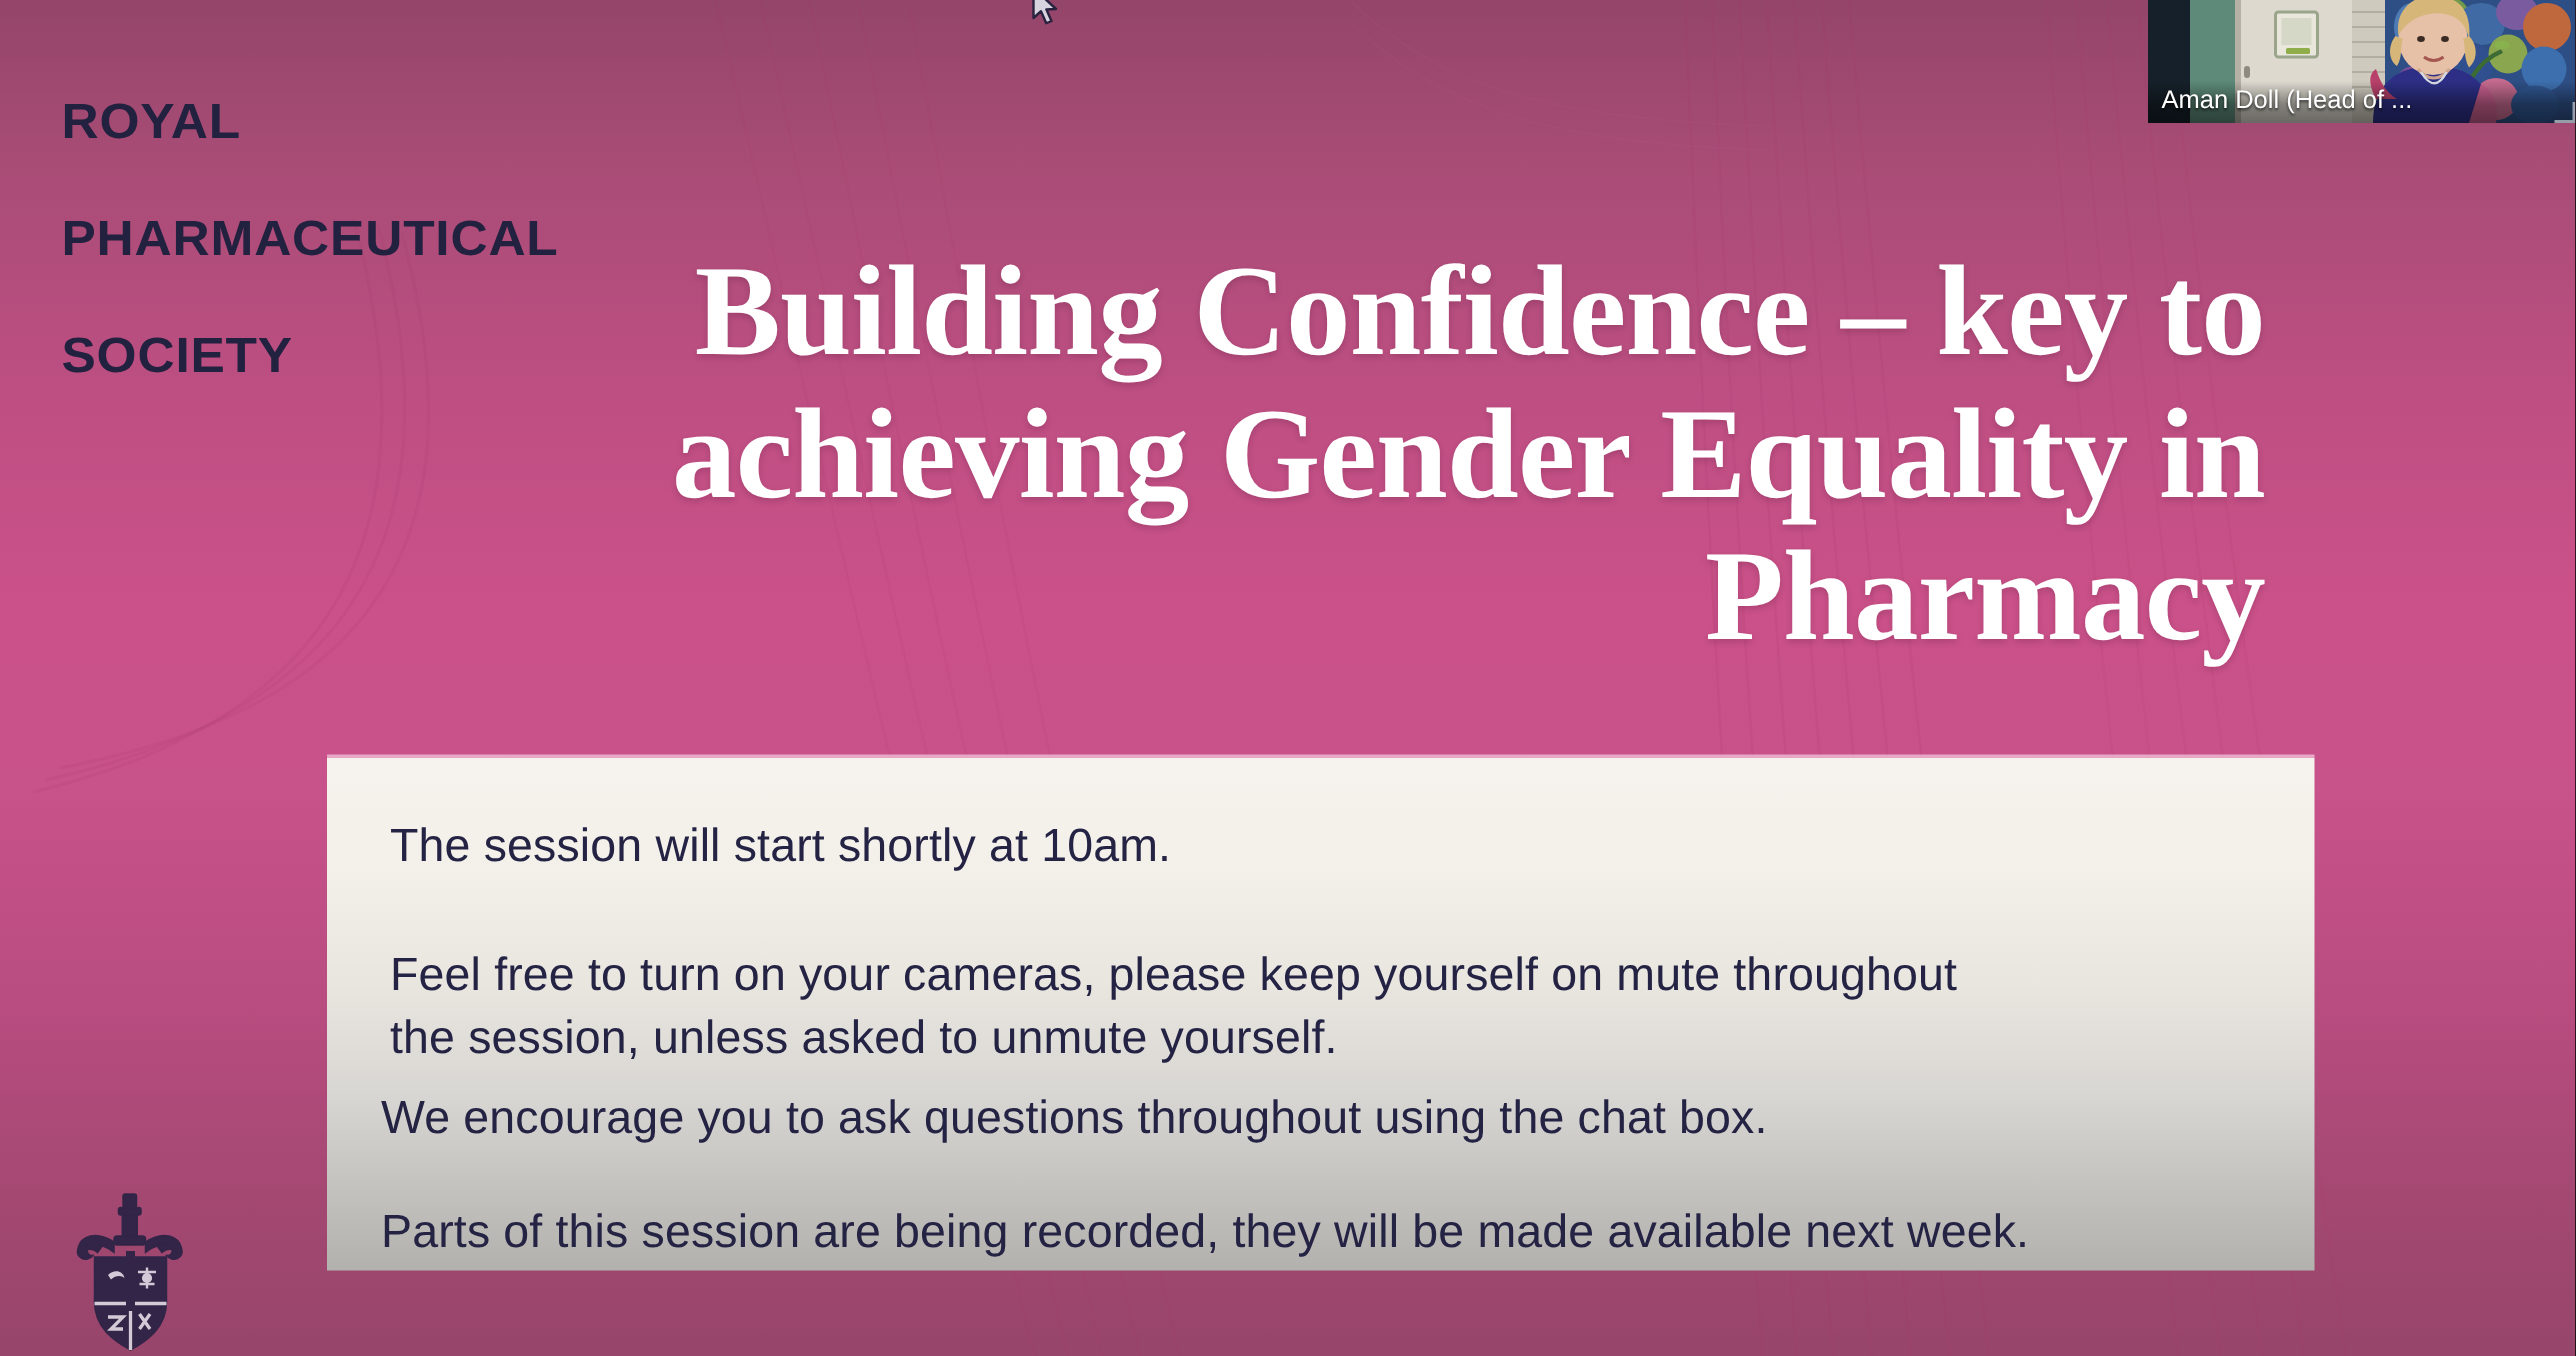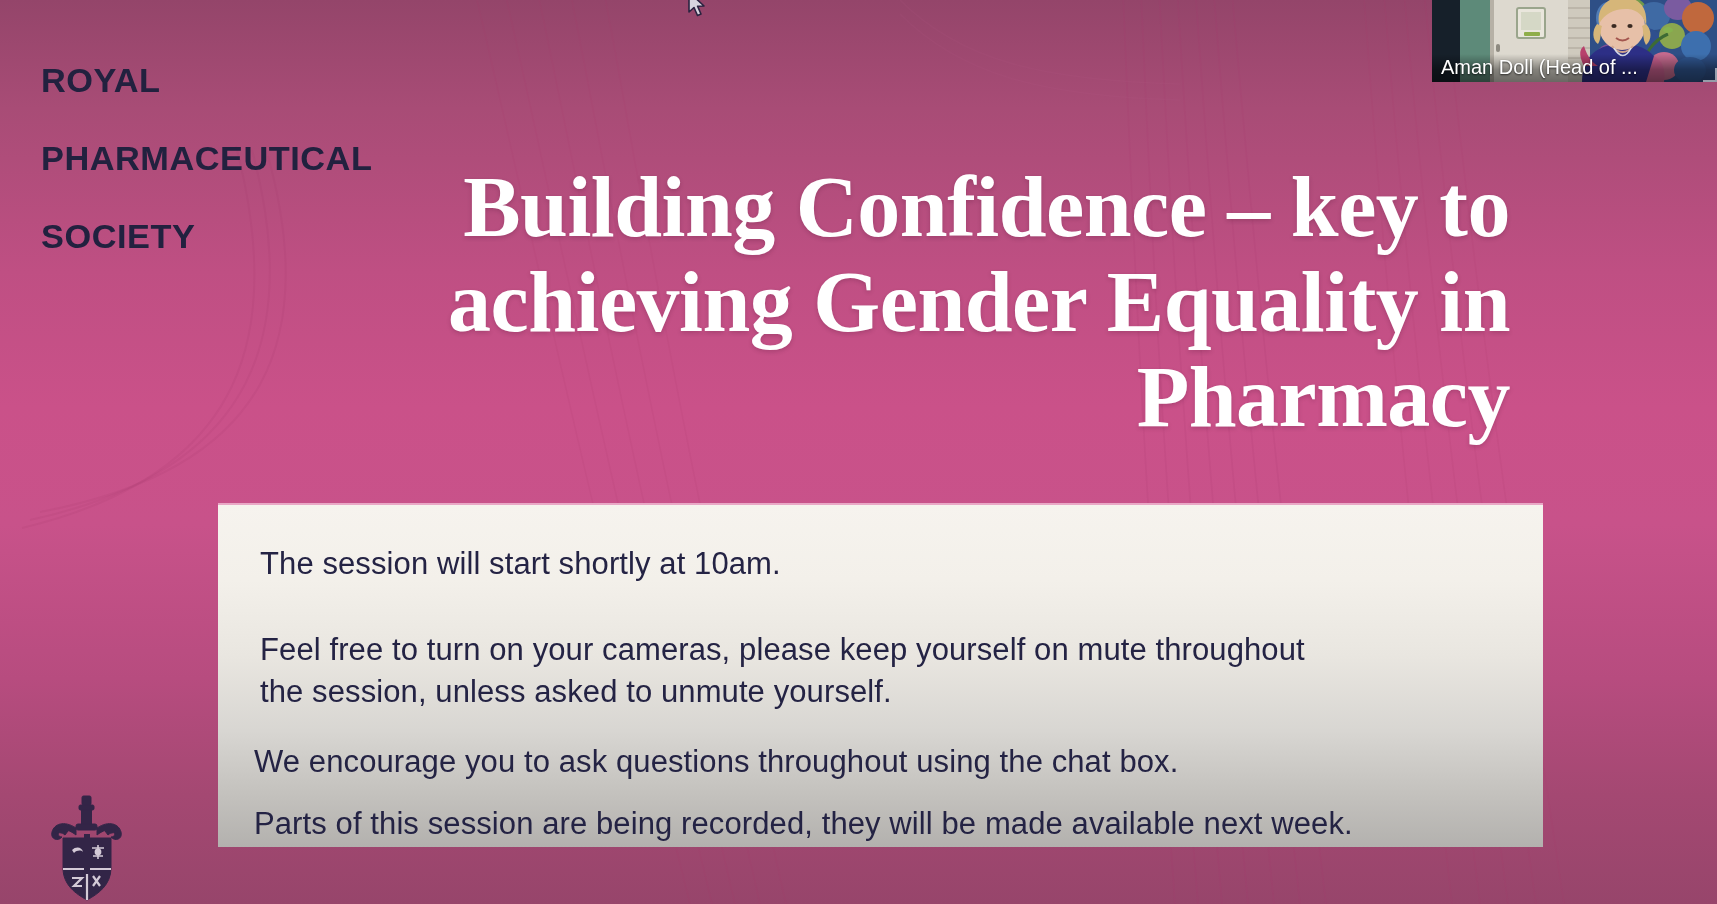"Aman Doll (Head of ..." #video-name { font-size: 20px -> 17px }
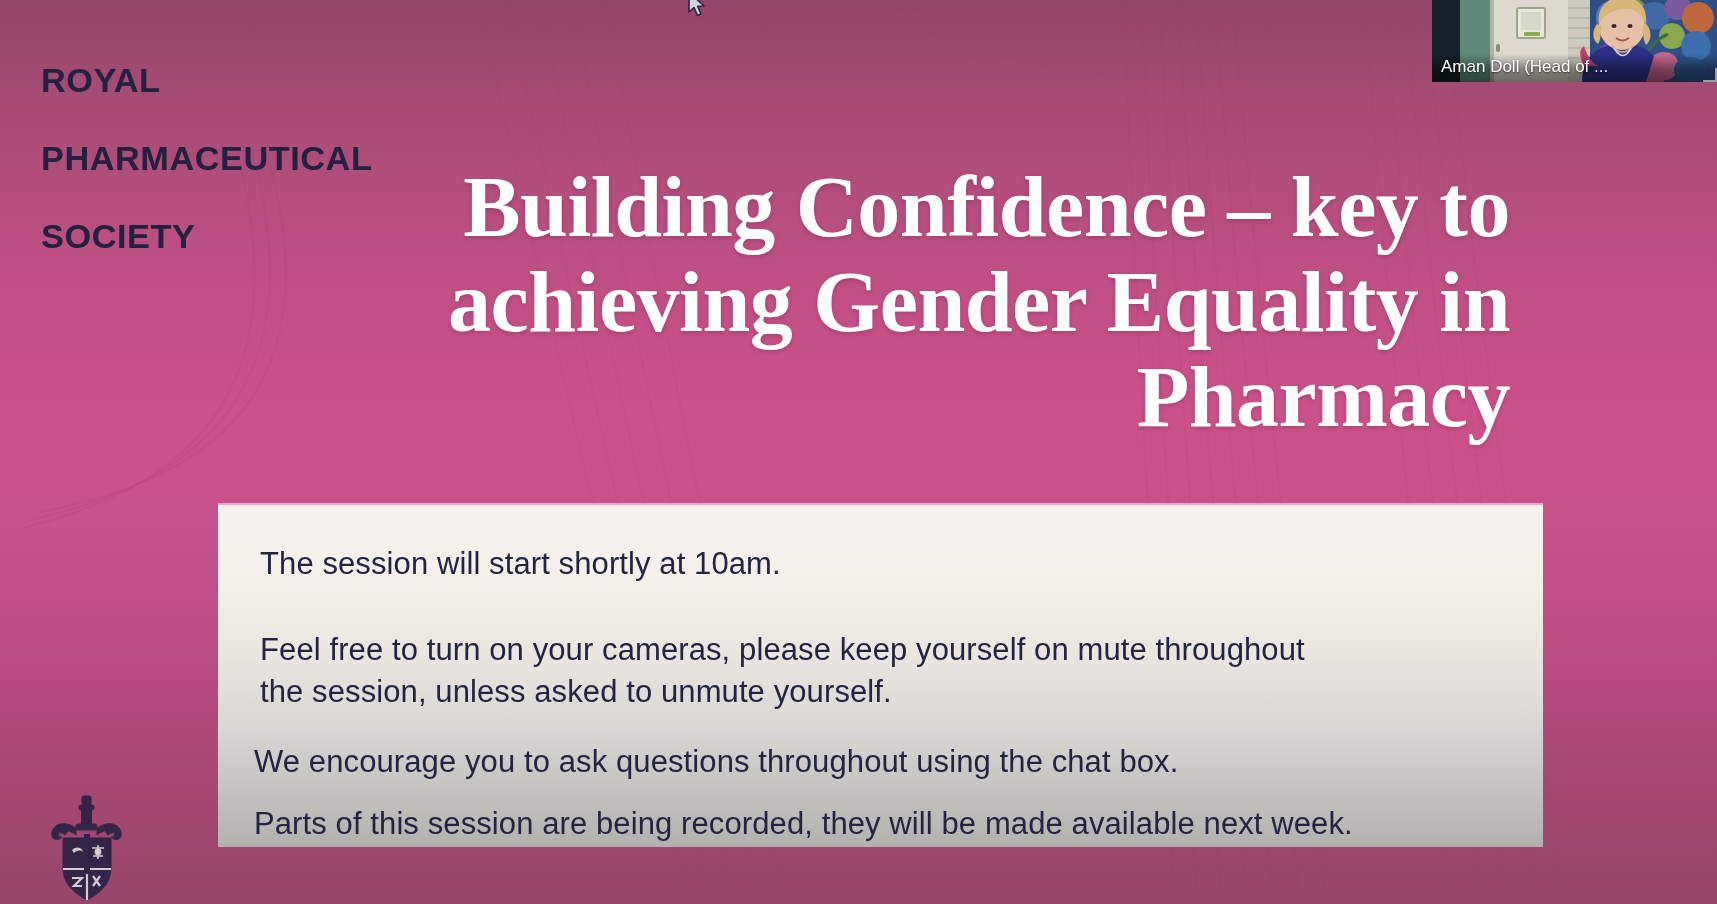"We encourage you to ask" .gap-md { margin-top: 28px -> 11px }
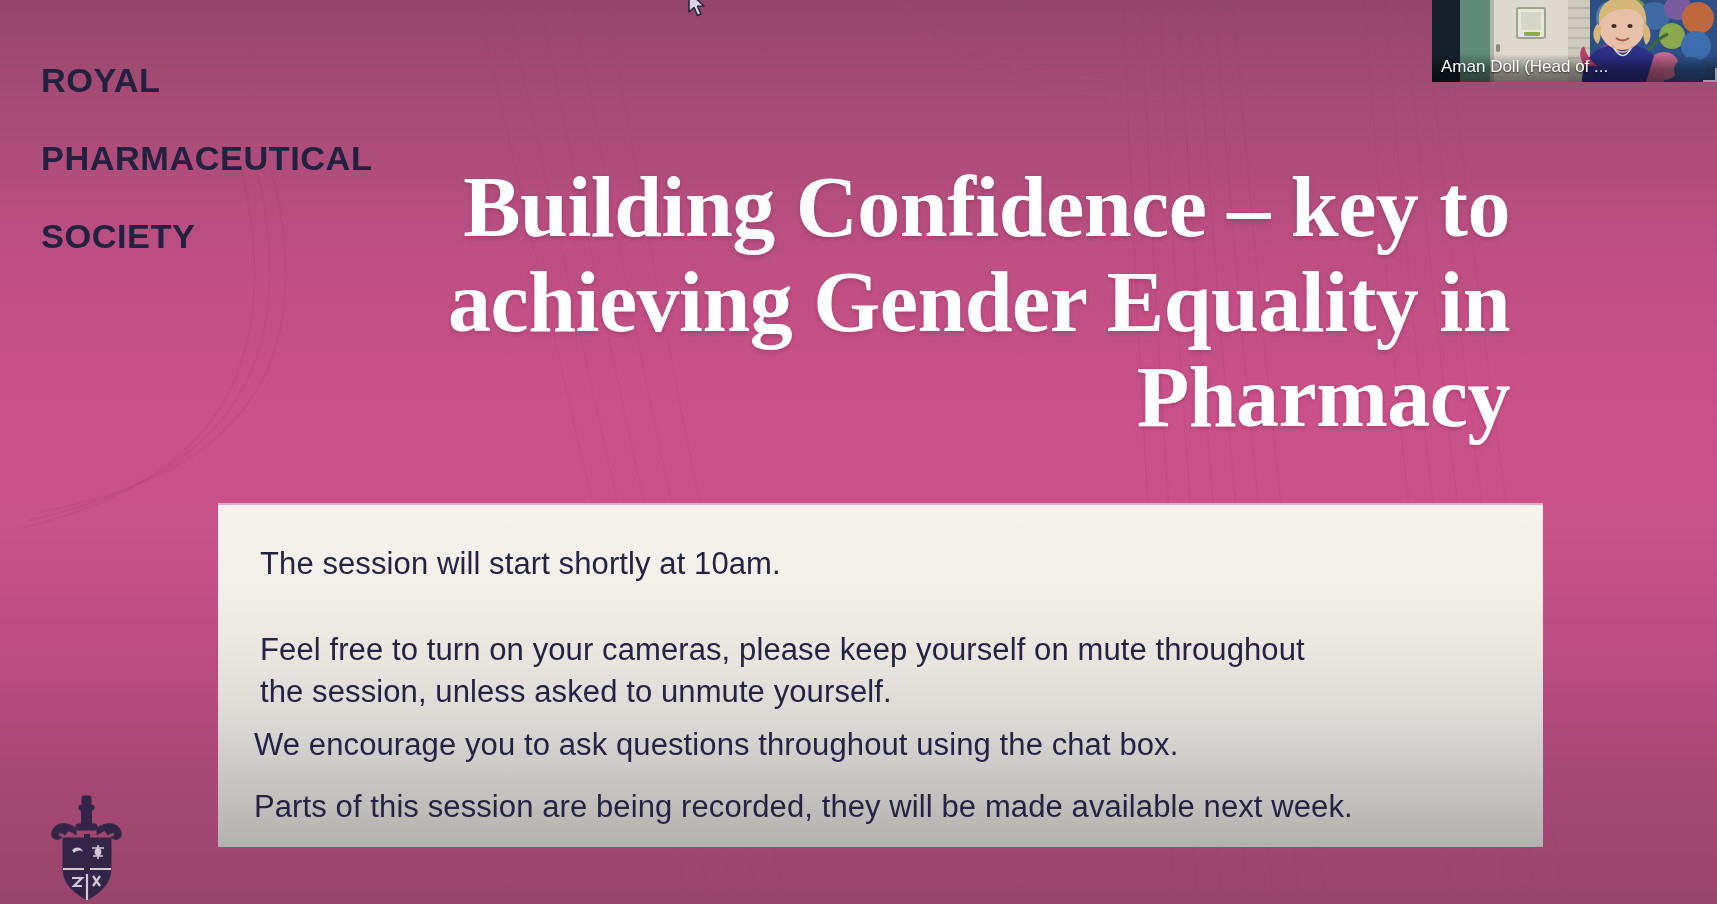"Parts of this session are" .gap-sm { margin-top: 20px -> 34px }
